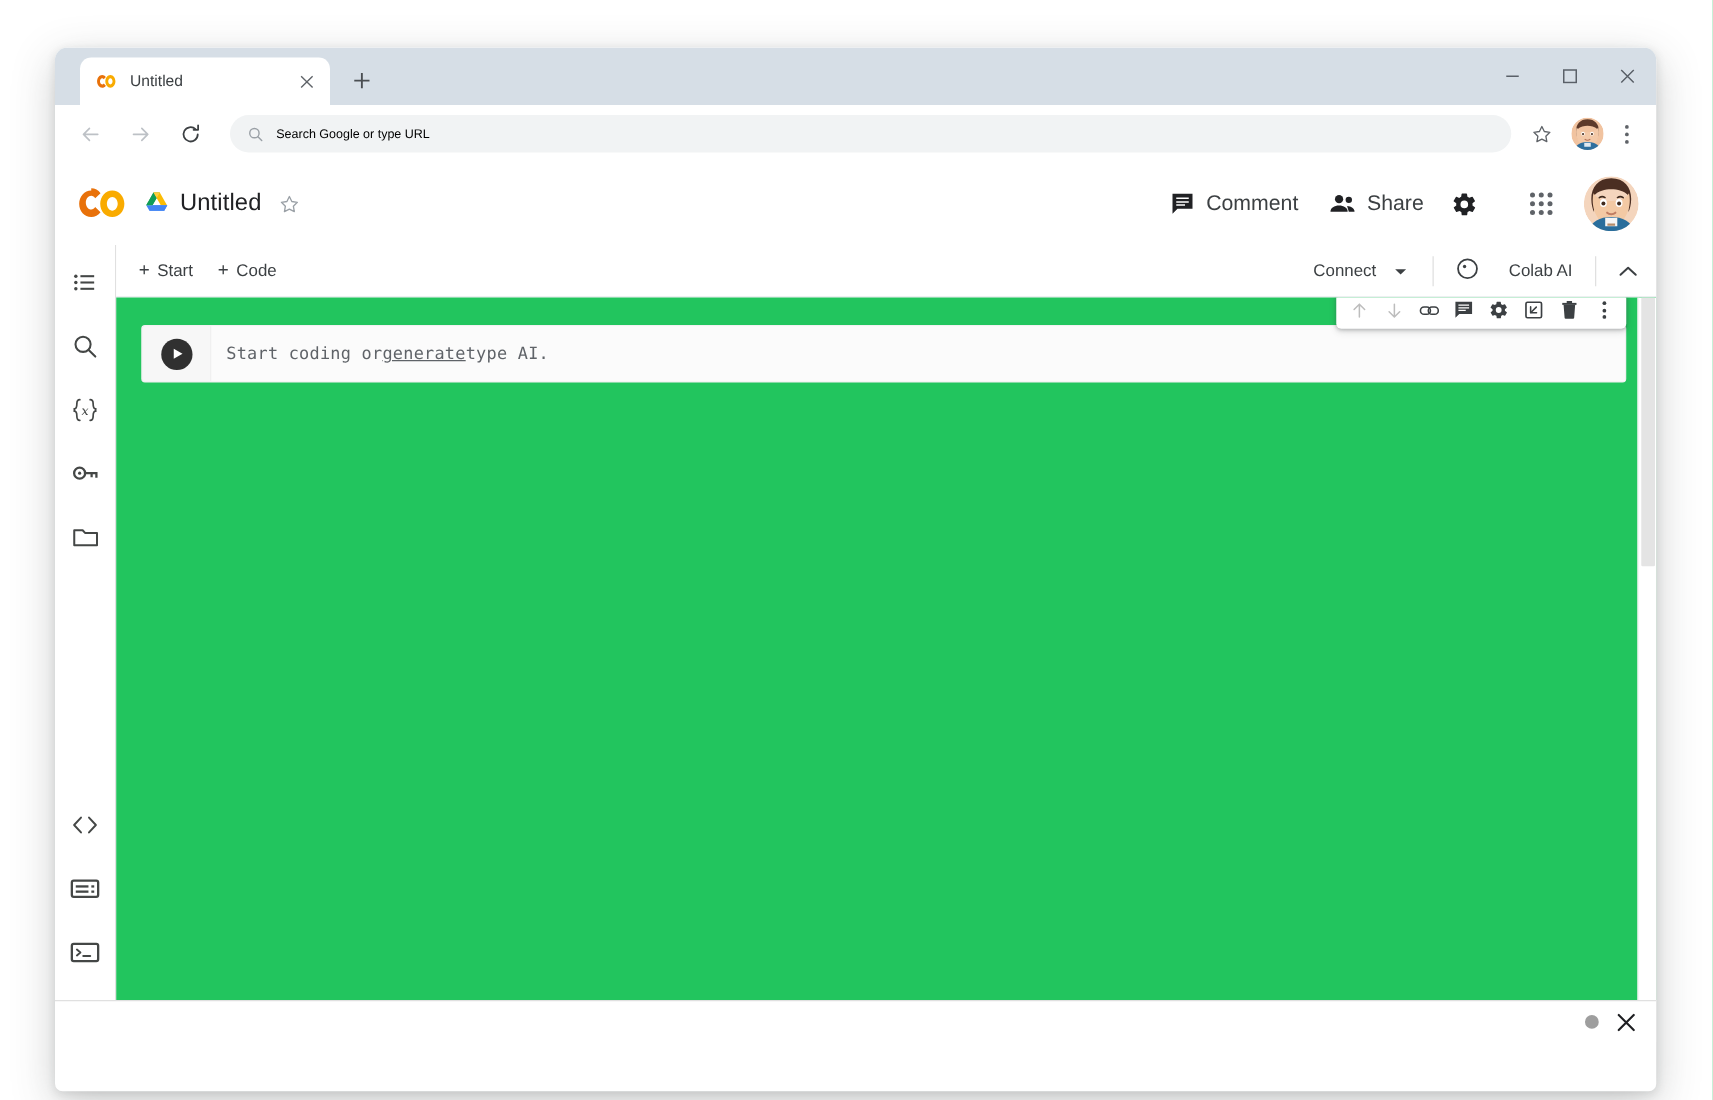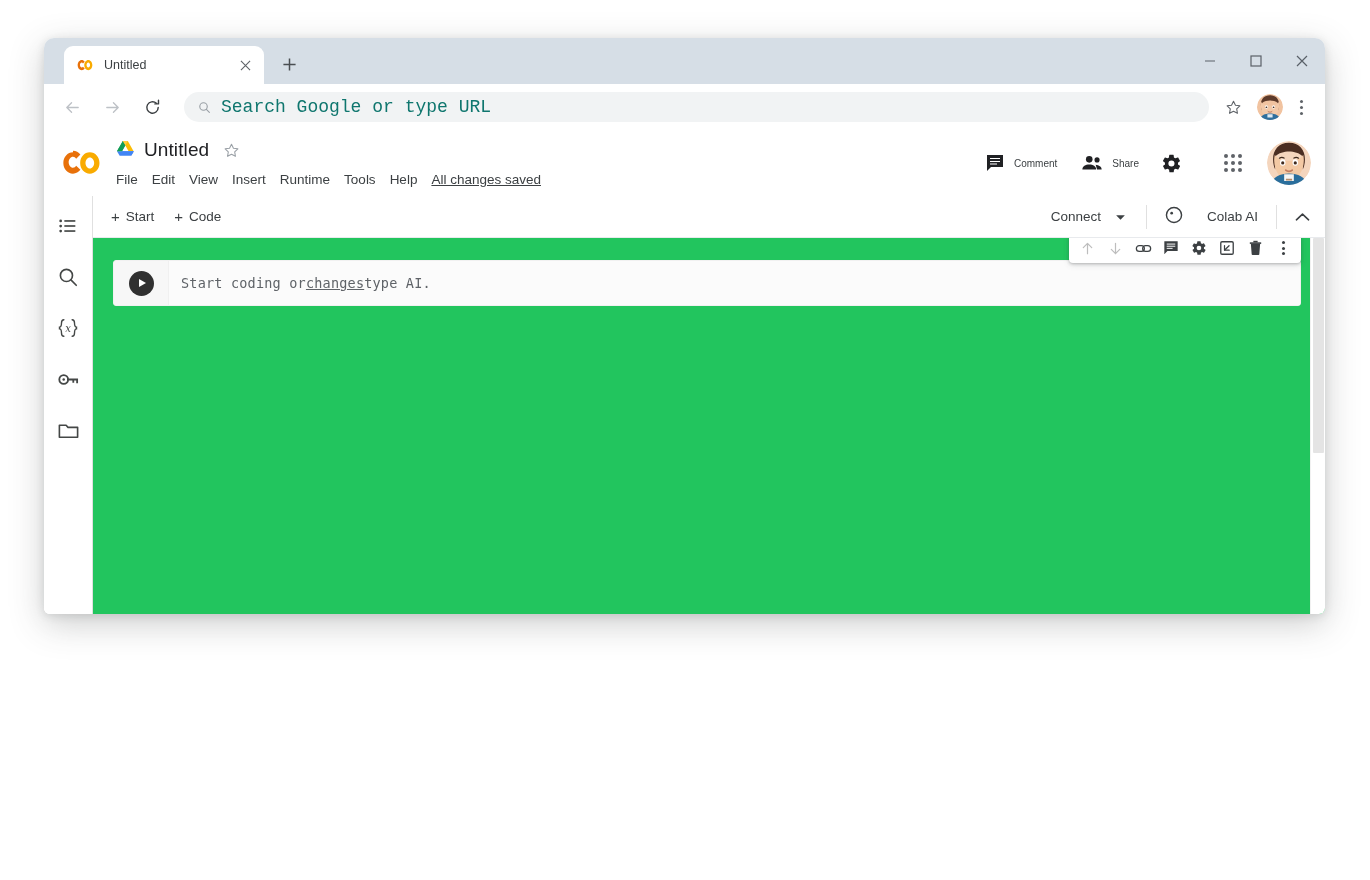"Untitled" .browser-window { height: 576px -> 835px }
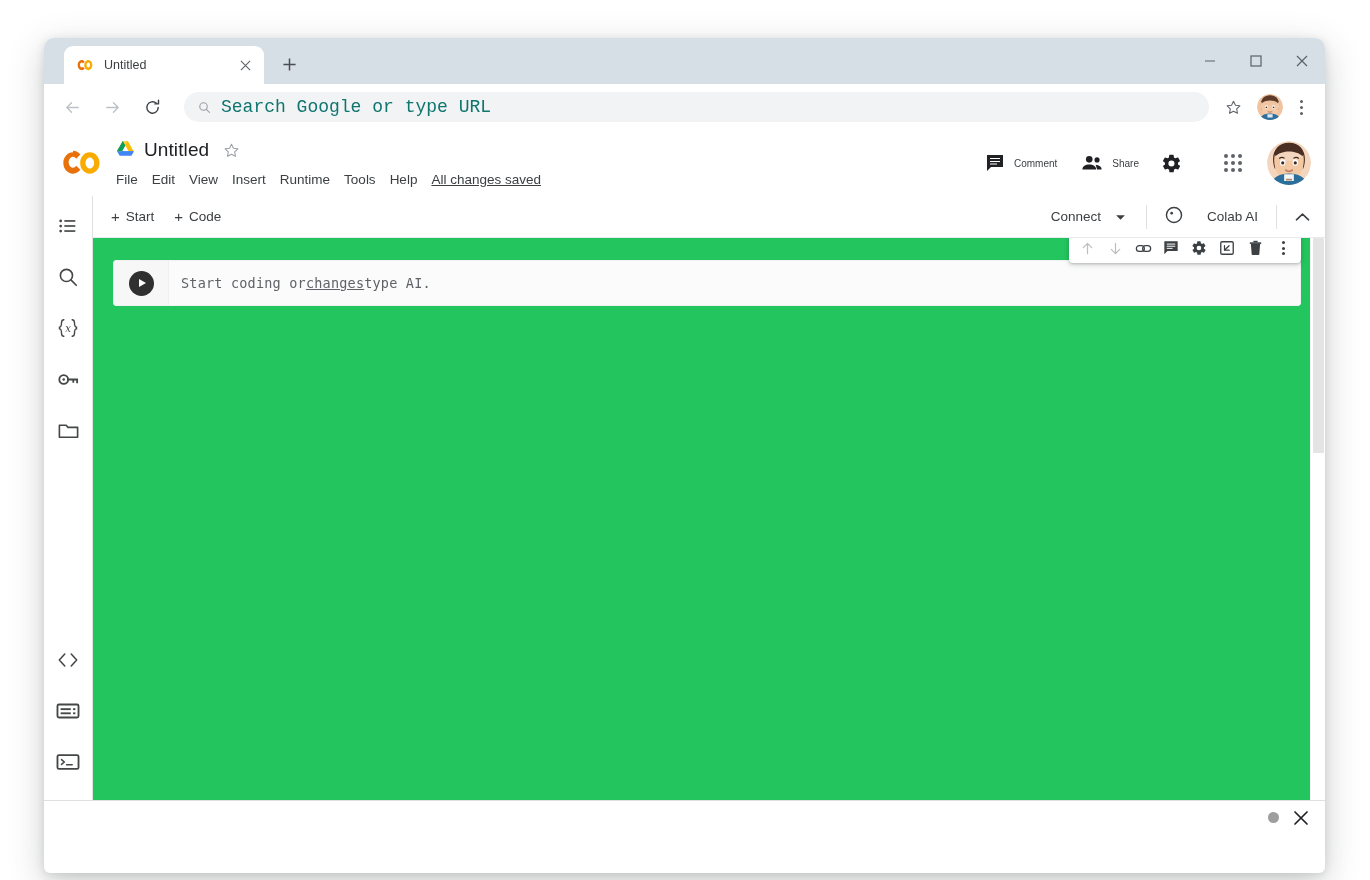"Search Google or type URL" .omni-text { color: #0f766e -> #000000; font-family: Liberation Mono, monospace -> none; font-size: 18px -> 10px }
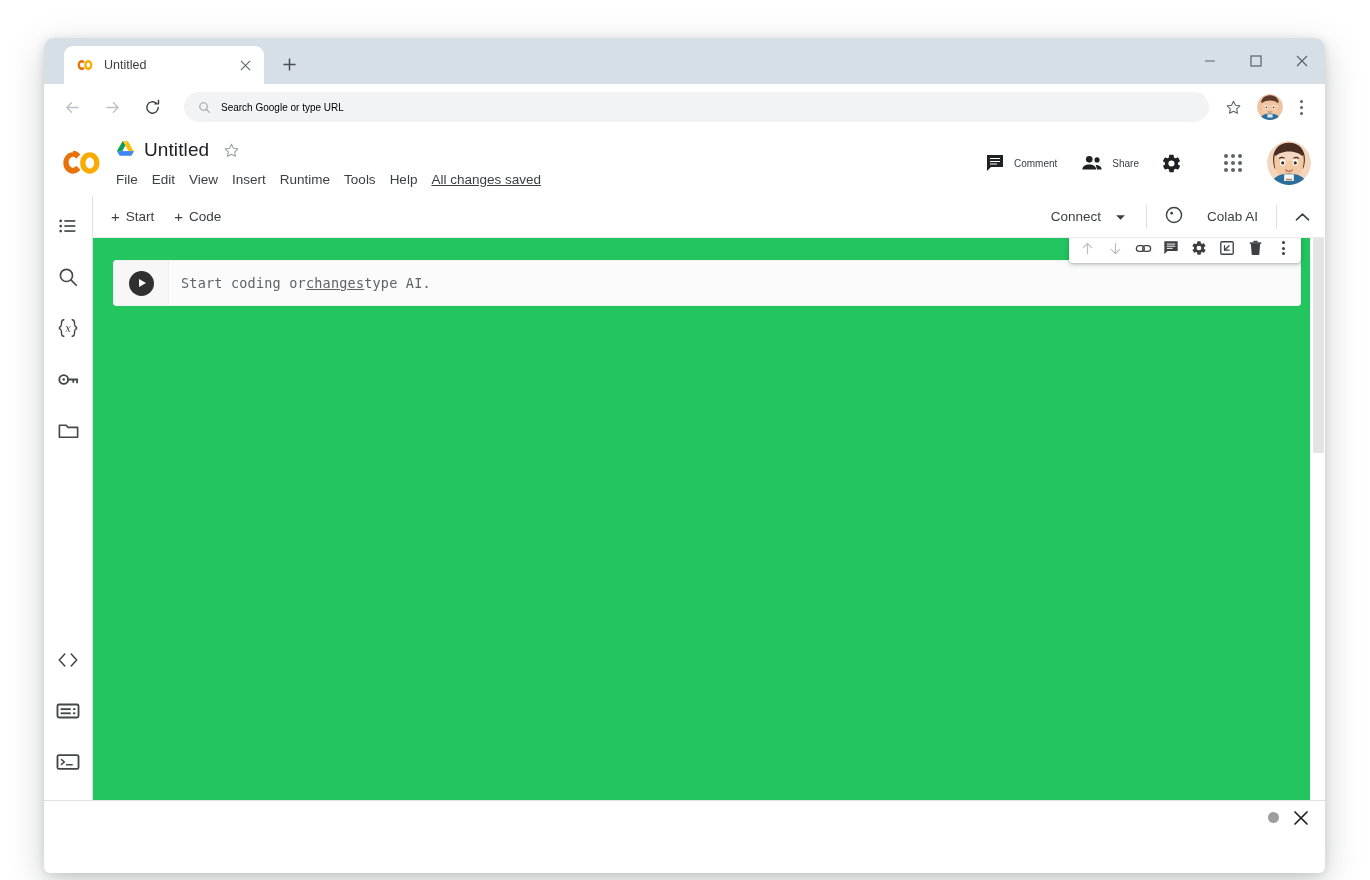"Comment" .hbtn { font-size: 10px -> 17px }
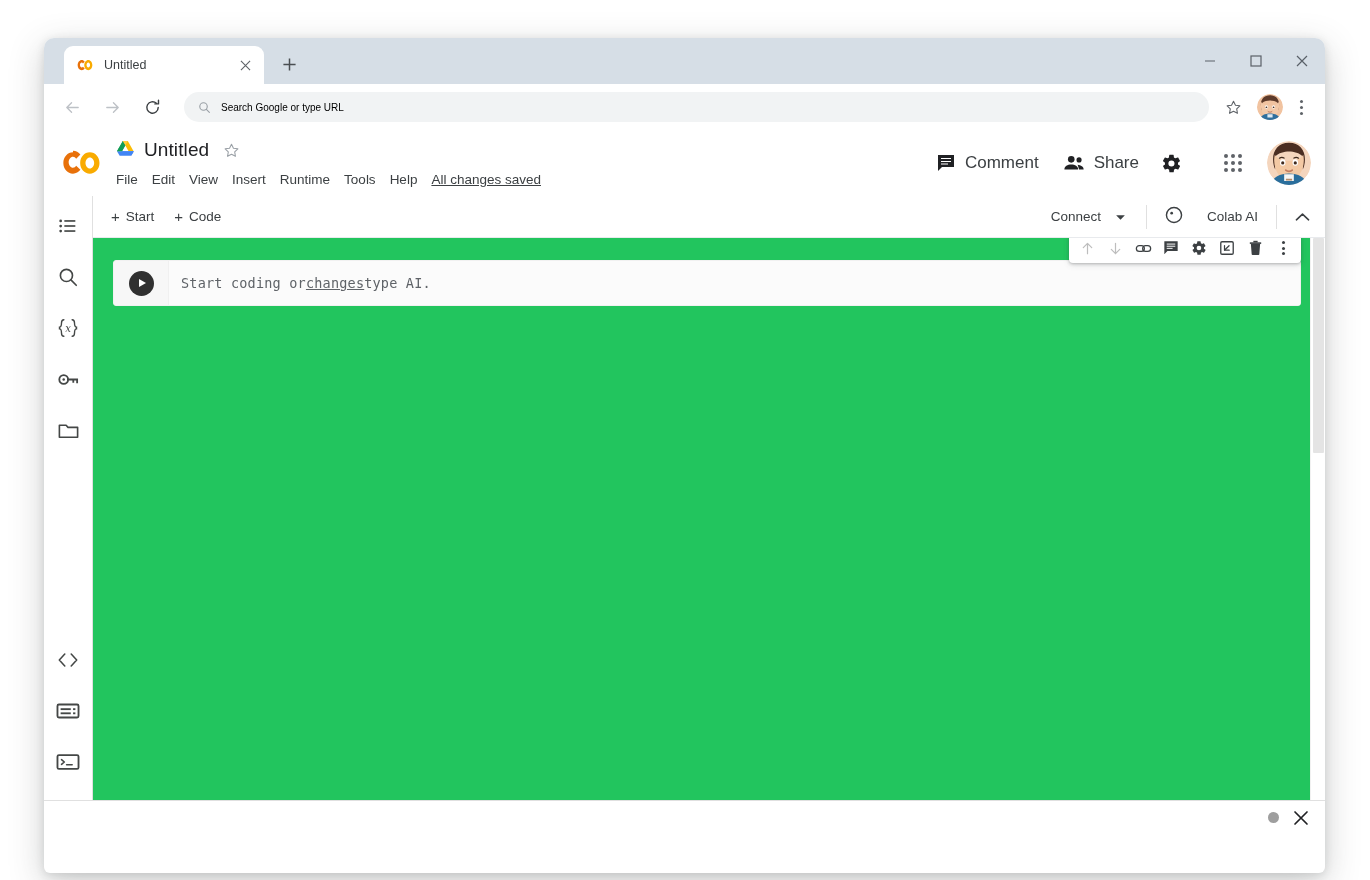"File" div.menubar { html: <div> <span>File</span> <span>Edit</span> <span>View</span> <span>Insert</span> <span>Runtime</span> <span>Tools</span> <span>Help</span> <span>All changes saved</span> </div> -> none }
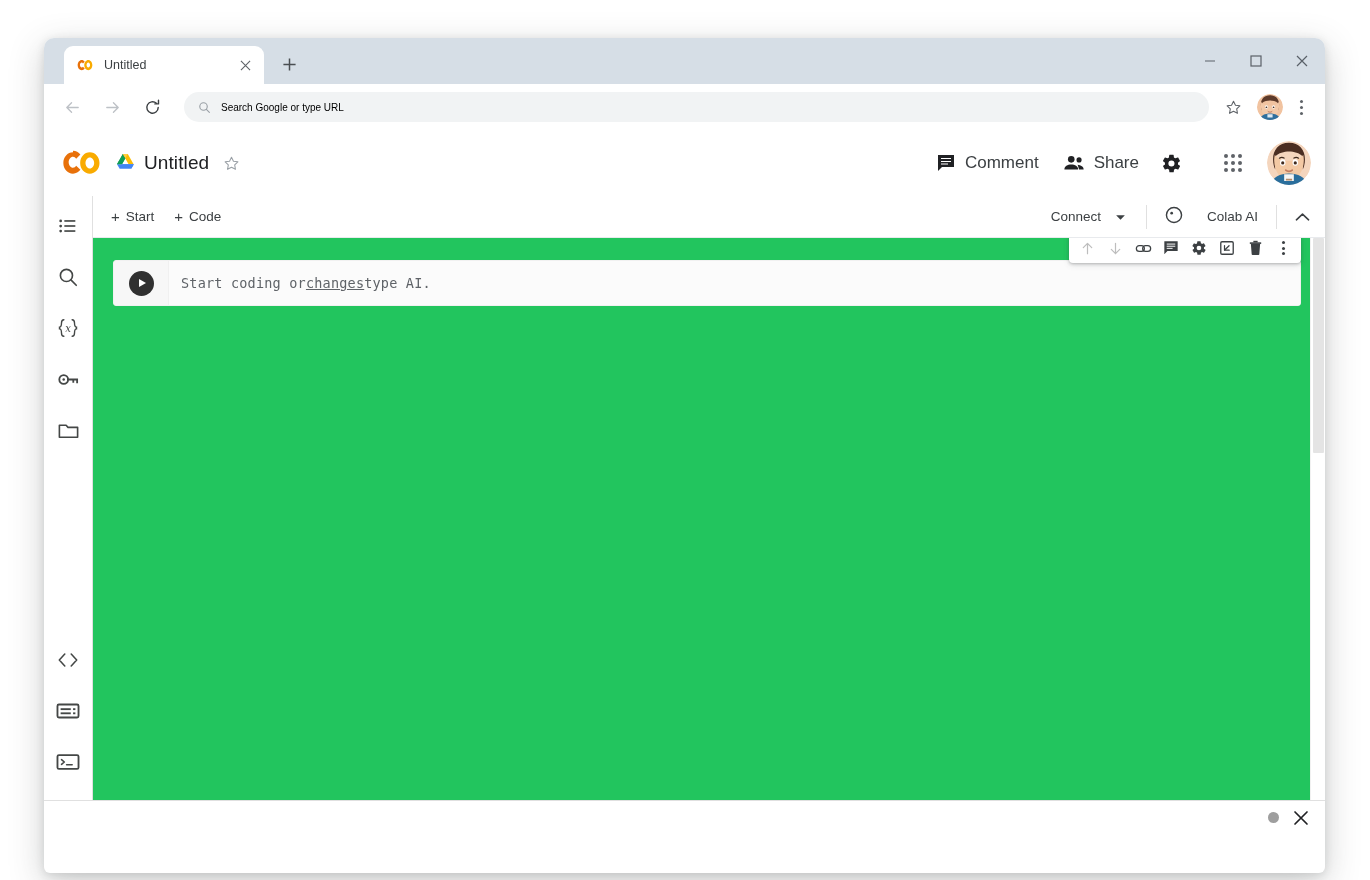"changes" span.gen-link { text: changes -> generate }
